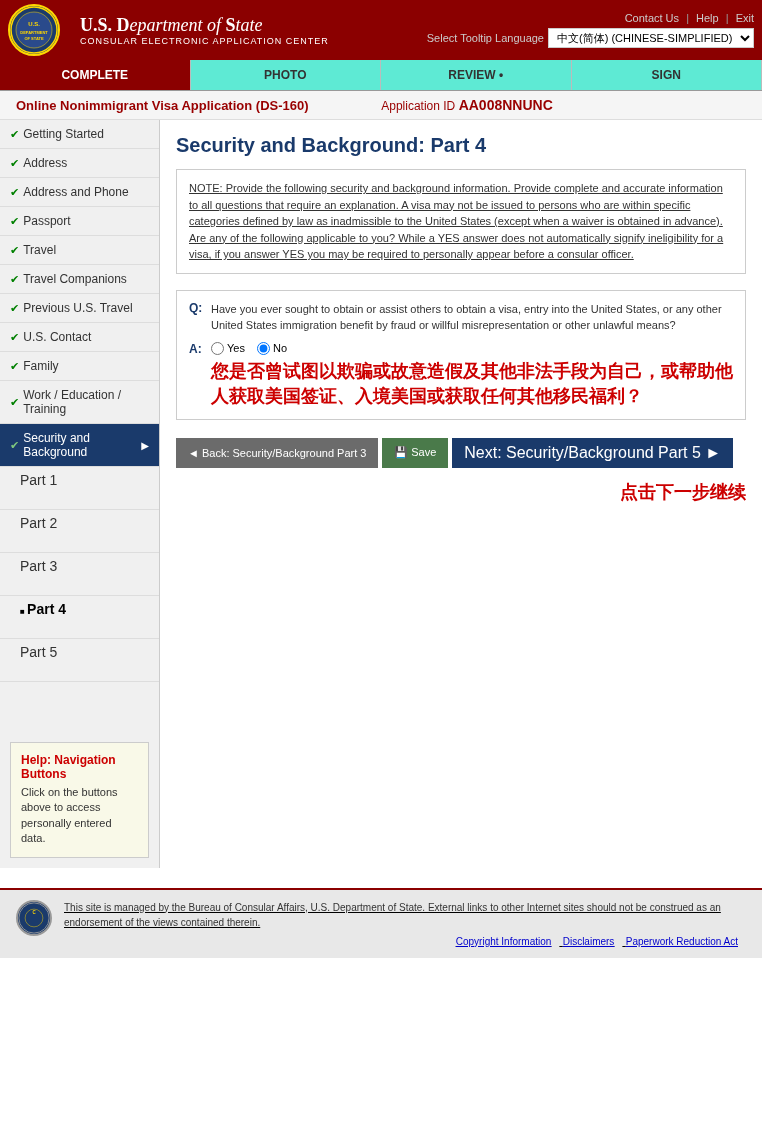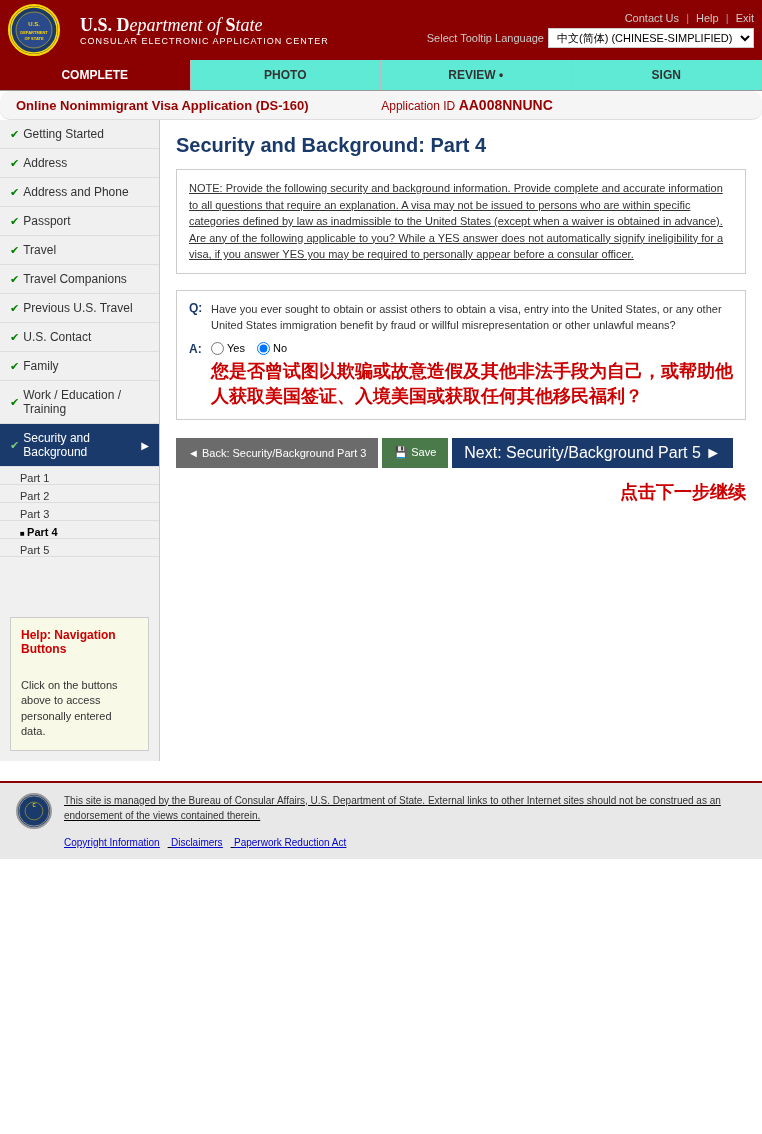"Online Nonimmigrant Visa Application" .app-id-bar { border-radius: 10px -> none }
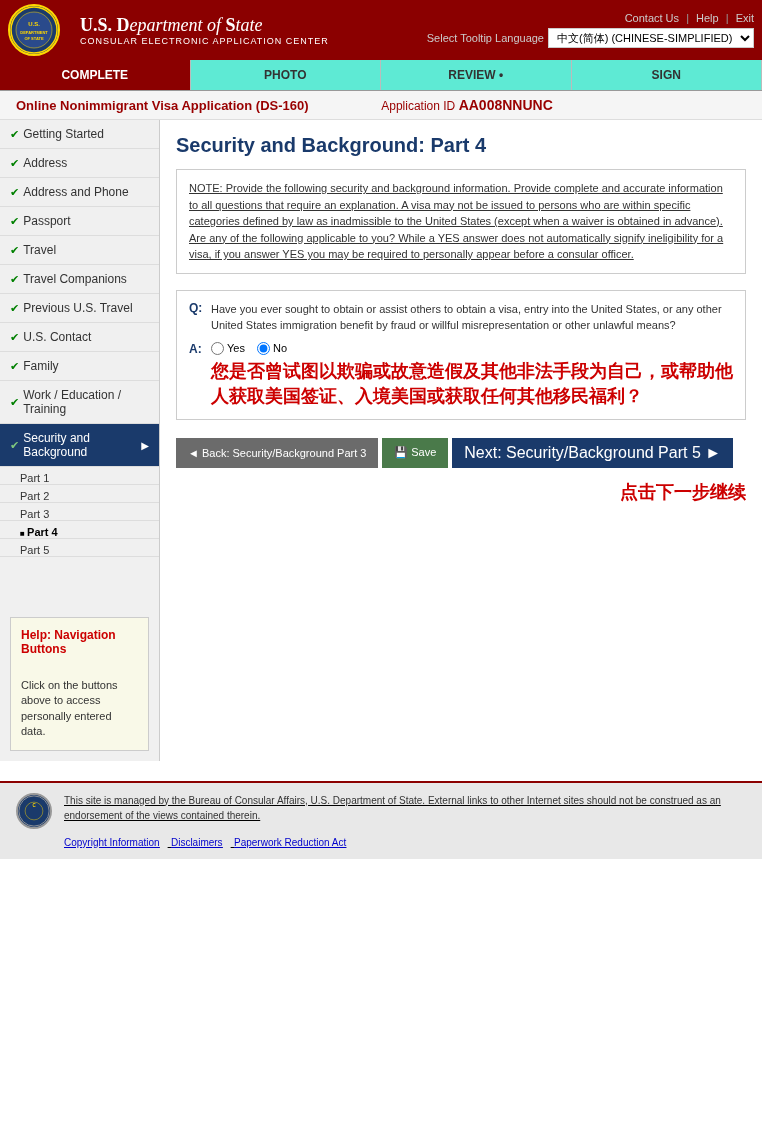"Part 1" .sidebar-sub { font-size: 11px -> 14px; padding: 5px 10px 0 20px -> 5px 10px 21px 20px }
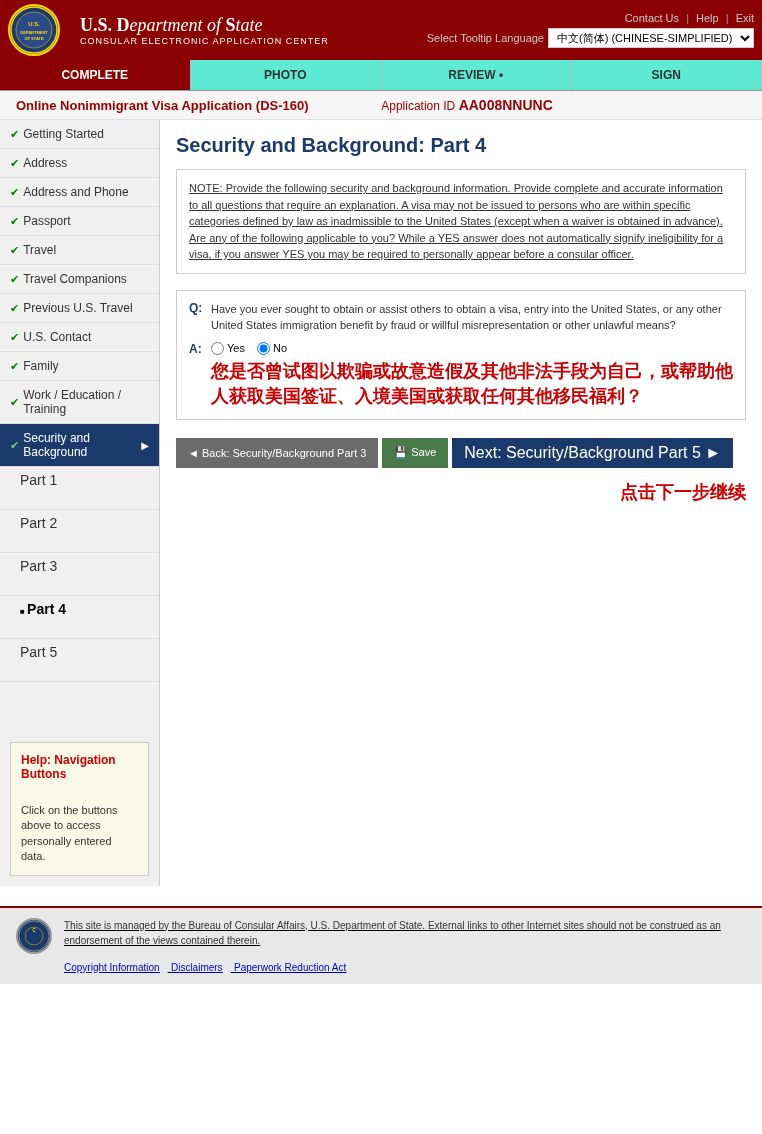"Help: Navigation Buttons" .help-title { margin-bottom: 22px -> 4px }
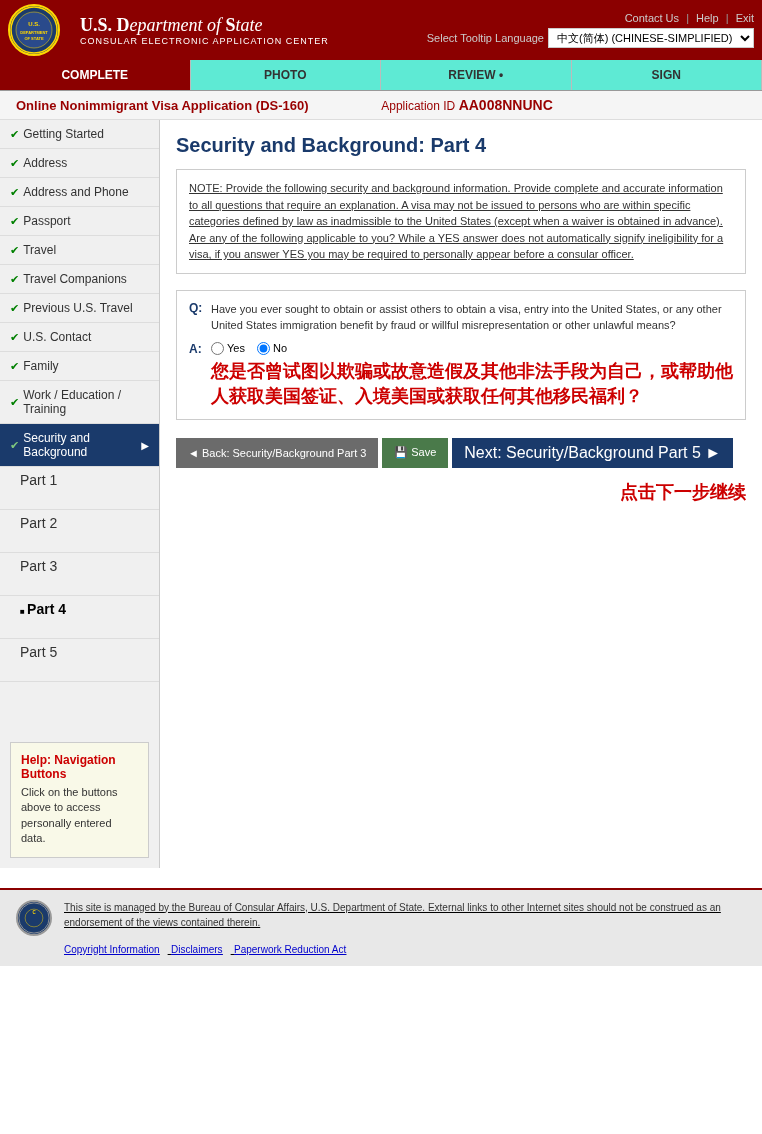"Copyright Information Disclaimers" .footer-links { margin-top: 12px -> 4px; text-align: none -> right }
